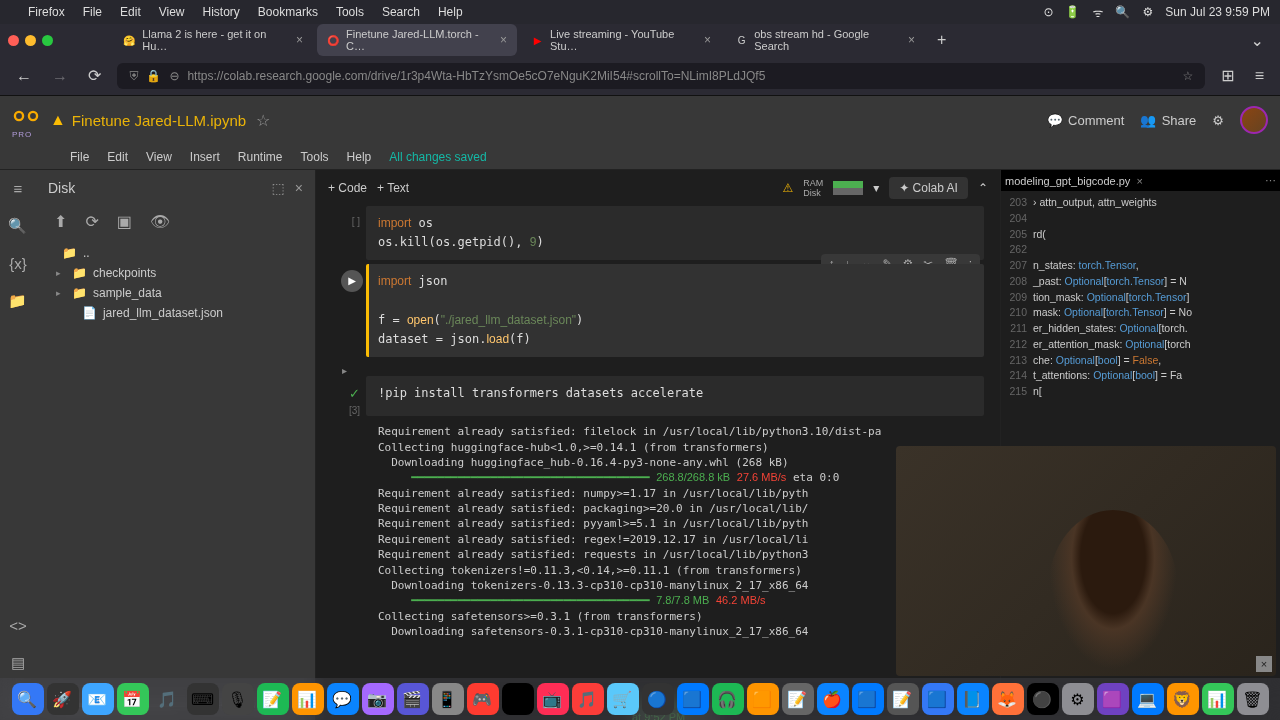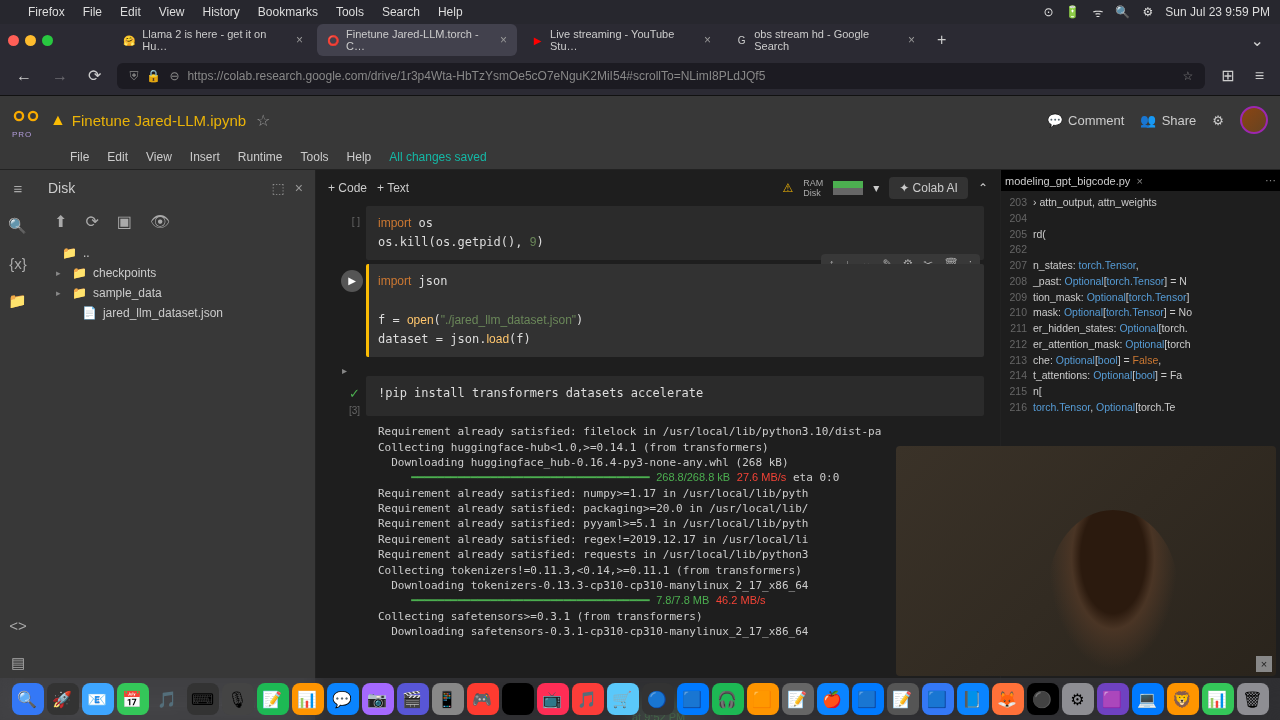"216" div.code-line { html: <div> <span>216</span> <span><span>torch.Tensor</span>, <span>Optional</span>[torch.Te</span> </div> -> none }
